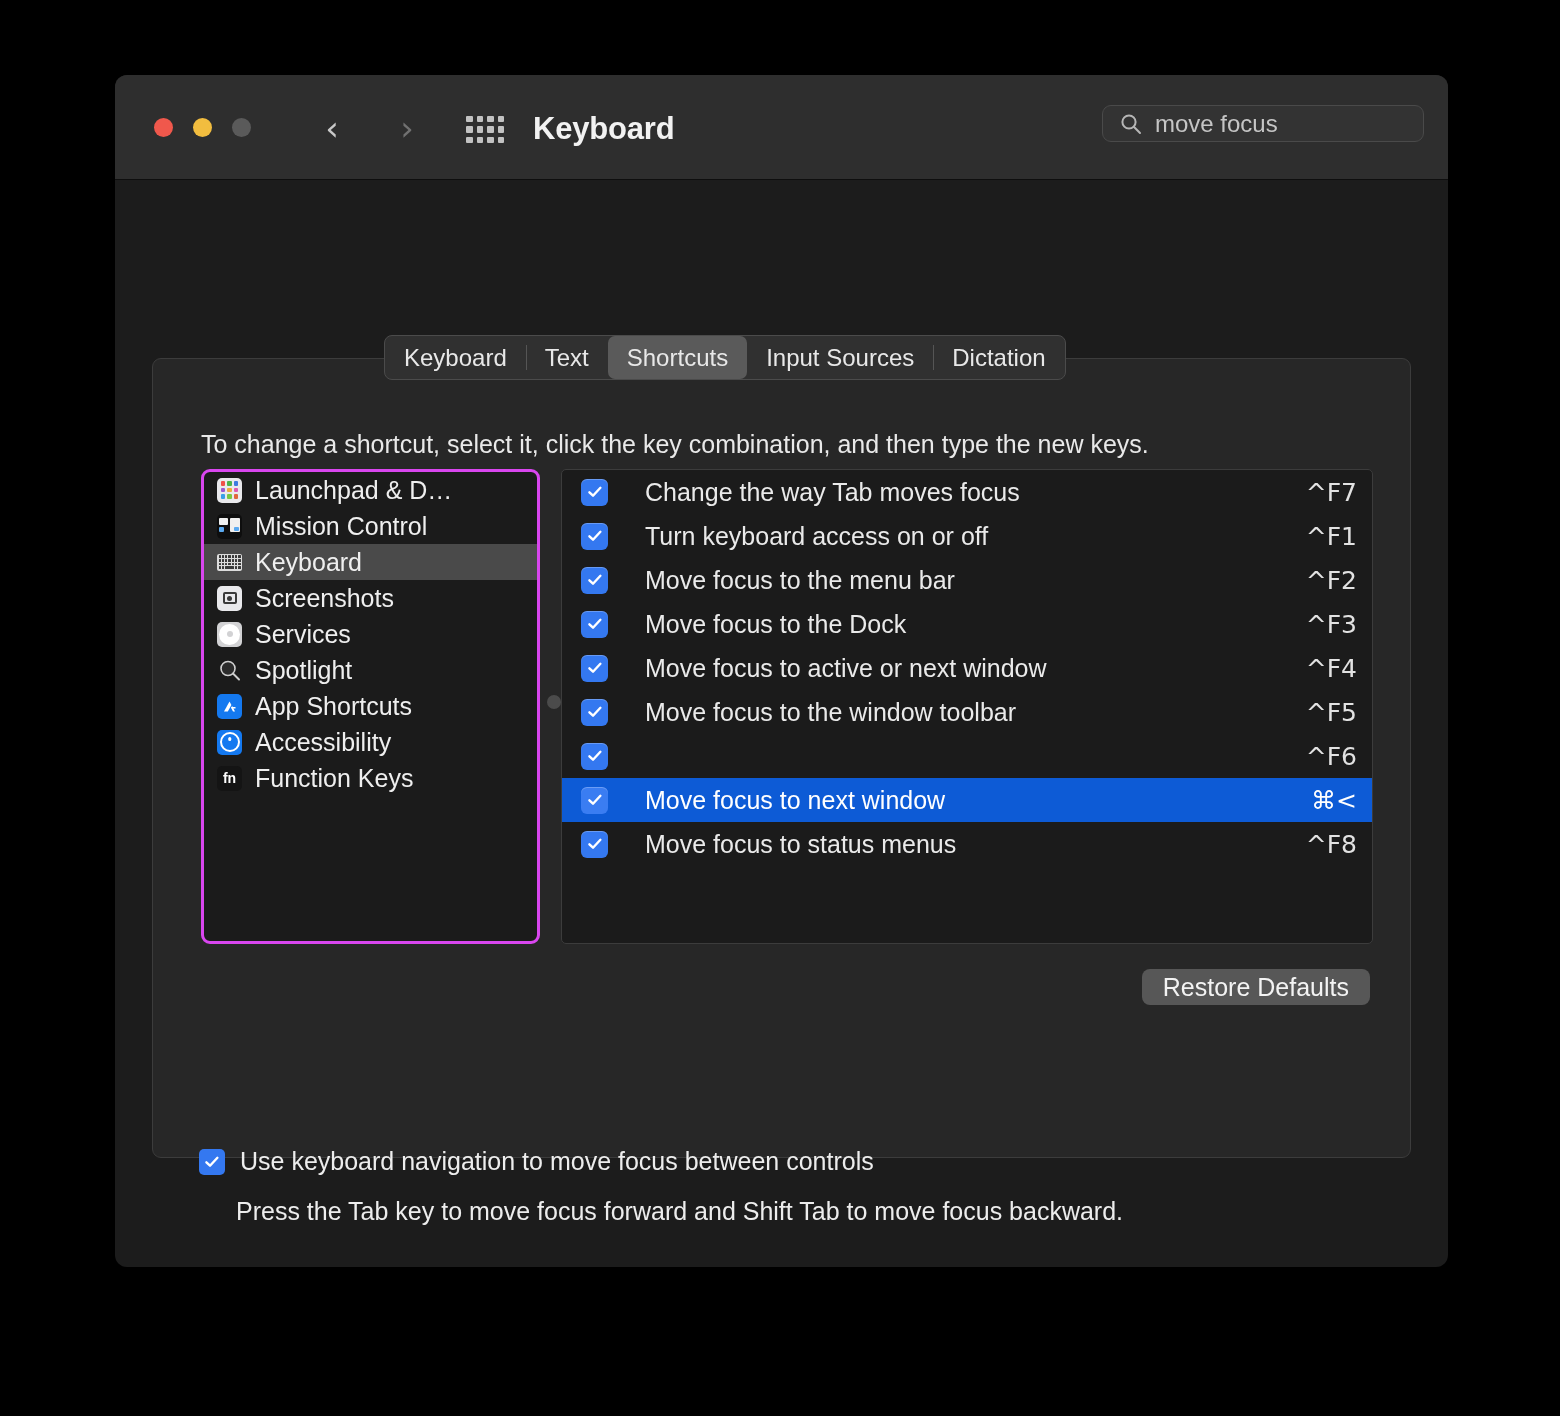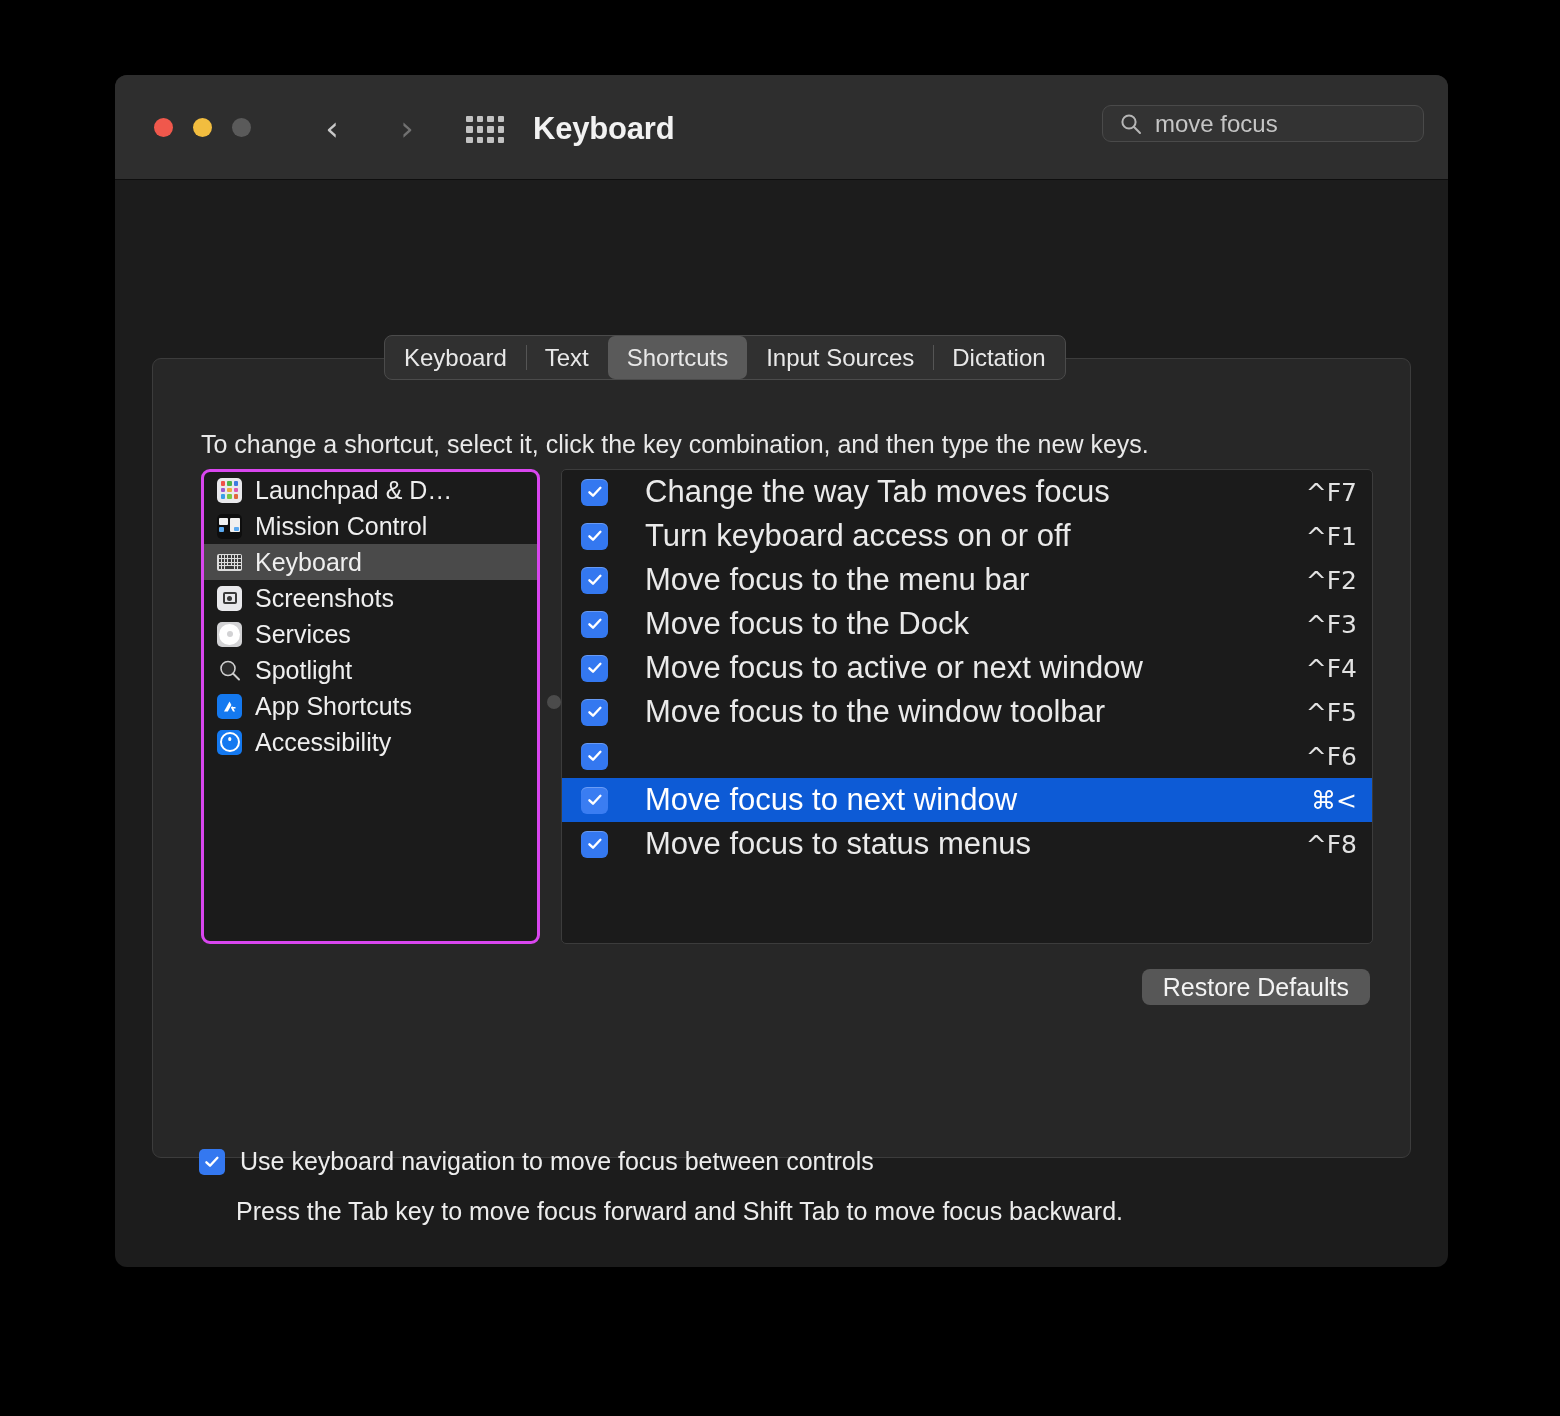"Change the way Tab moves" .sc-label { font-size: 31px -> 25px }
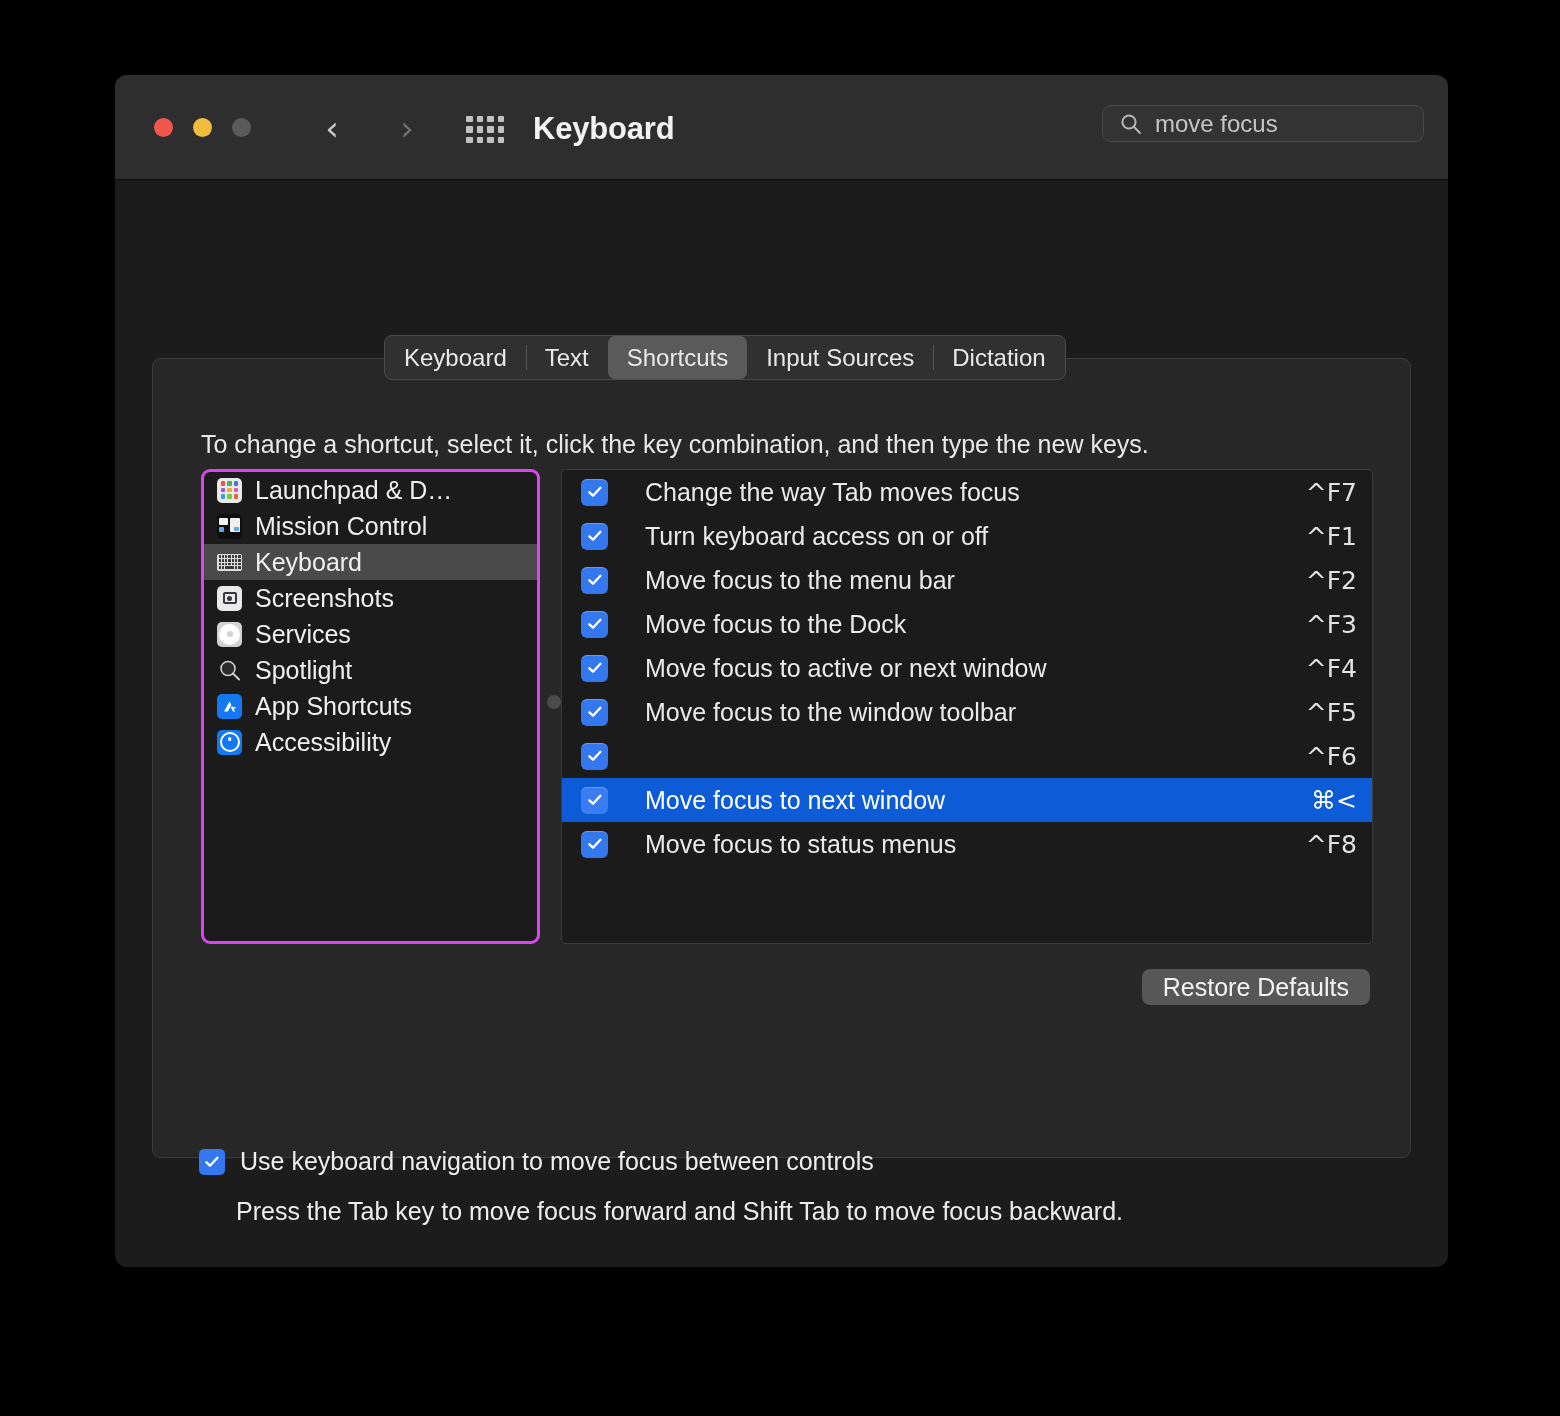"fn" div.side-row { html: none -> <div> <span> <span>fn</span> </span> <span>Function Keys</span> </div> }
